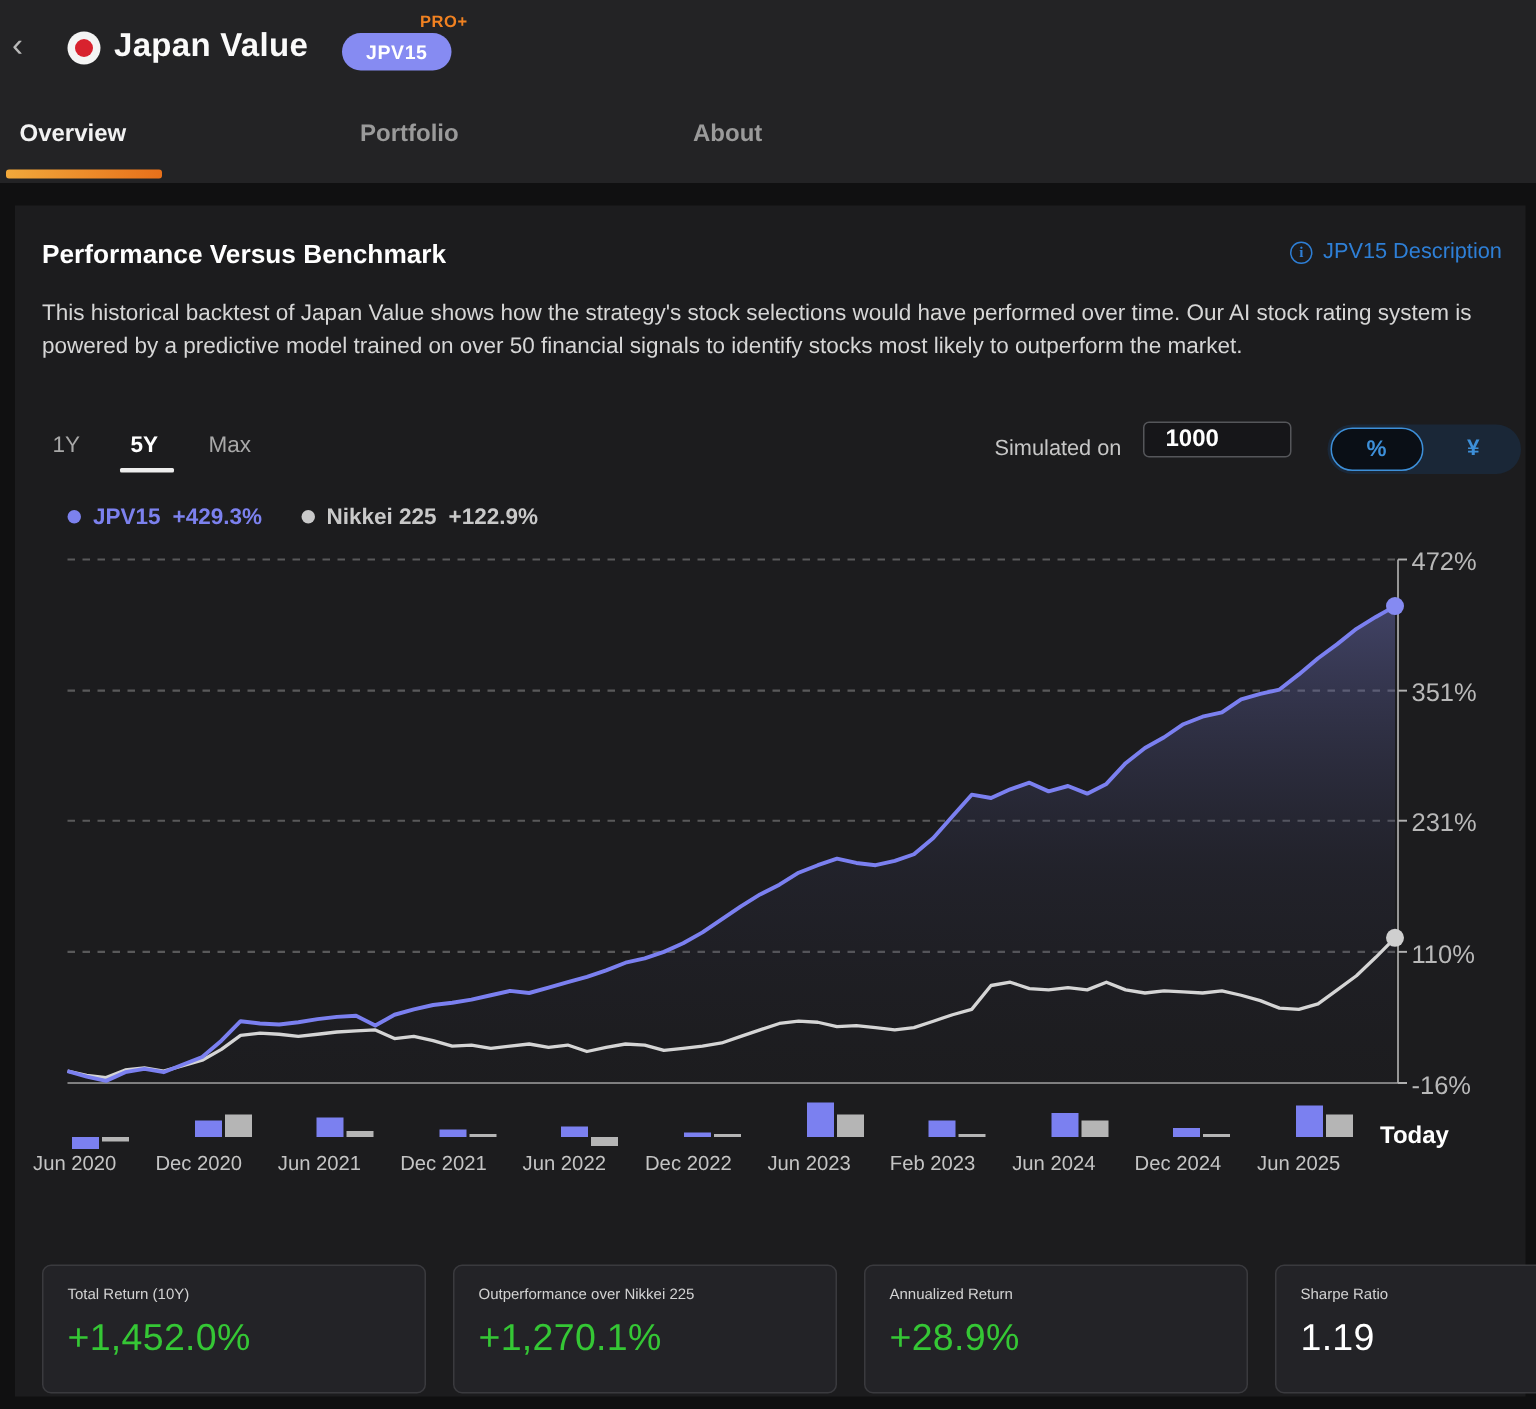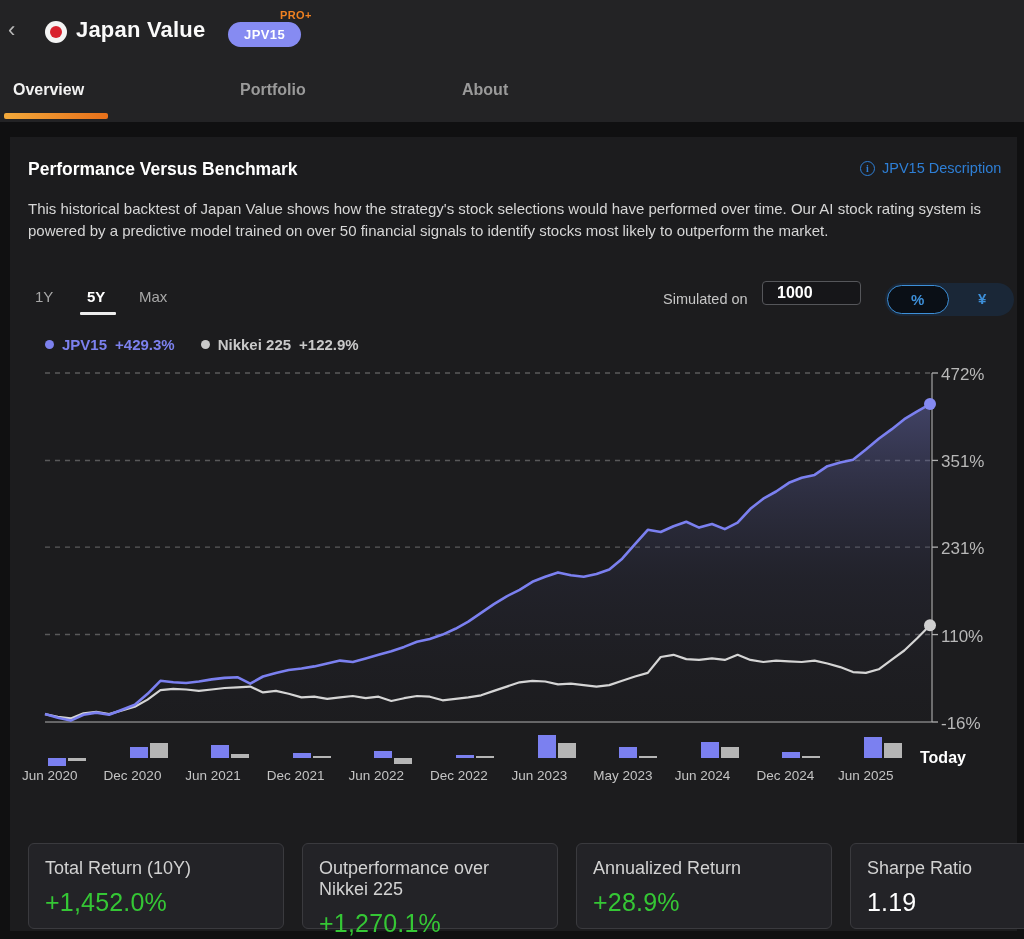"May 2023" div.x-label { text: May -> Feb }
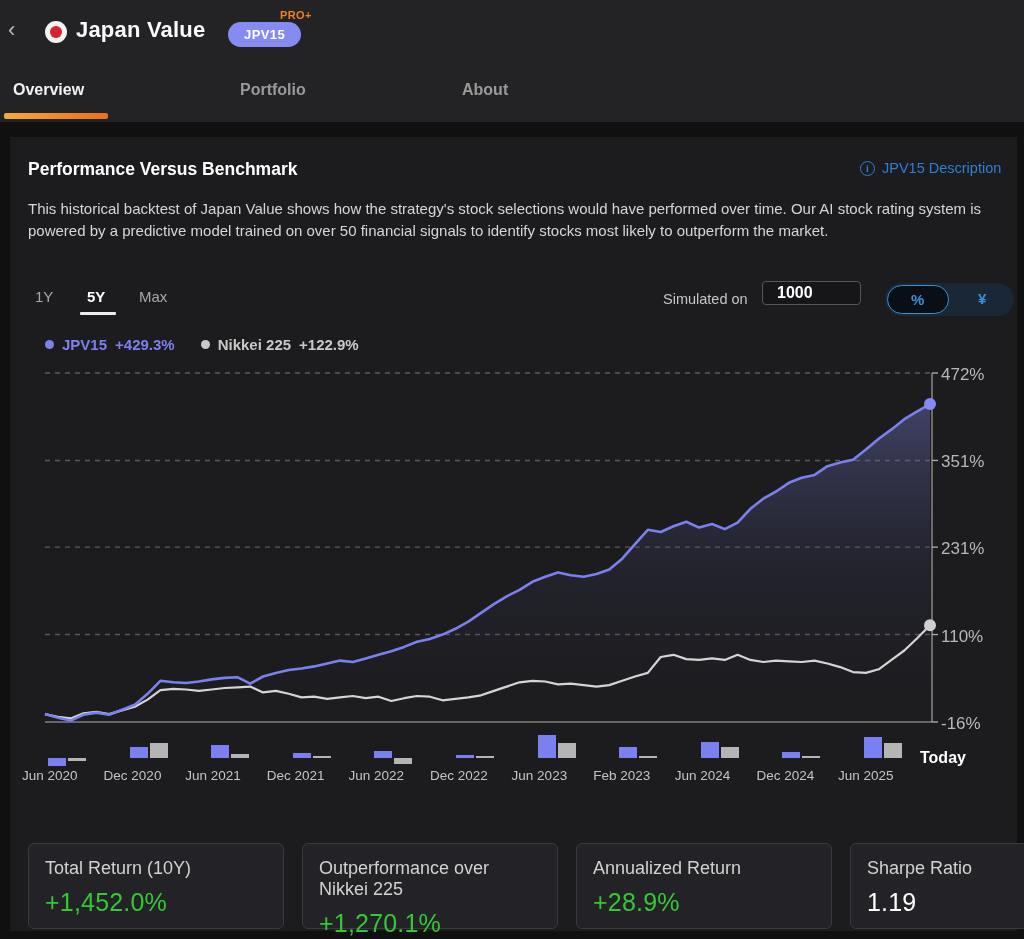"Total Return (10Y)" .stat-label { font-size: 18px -> 10px }
